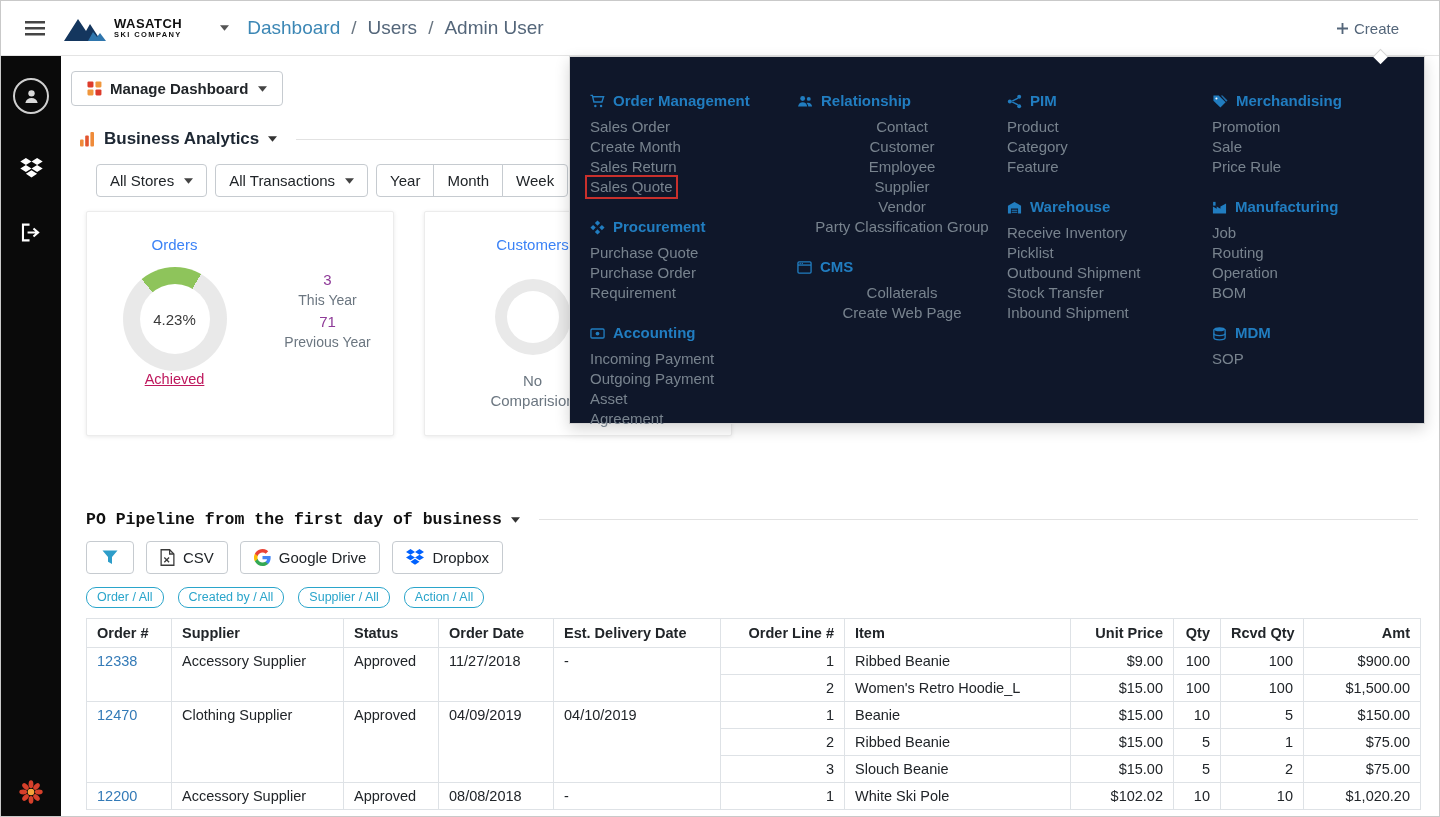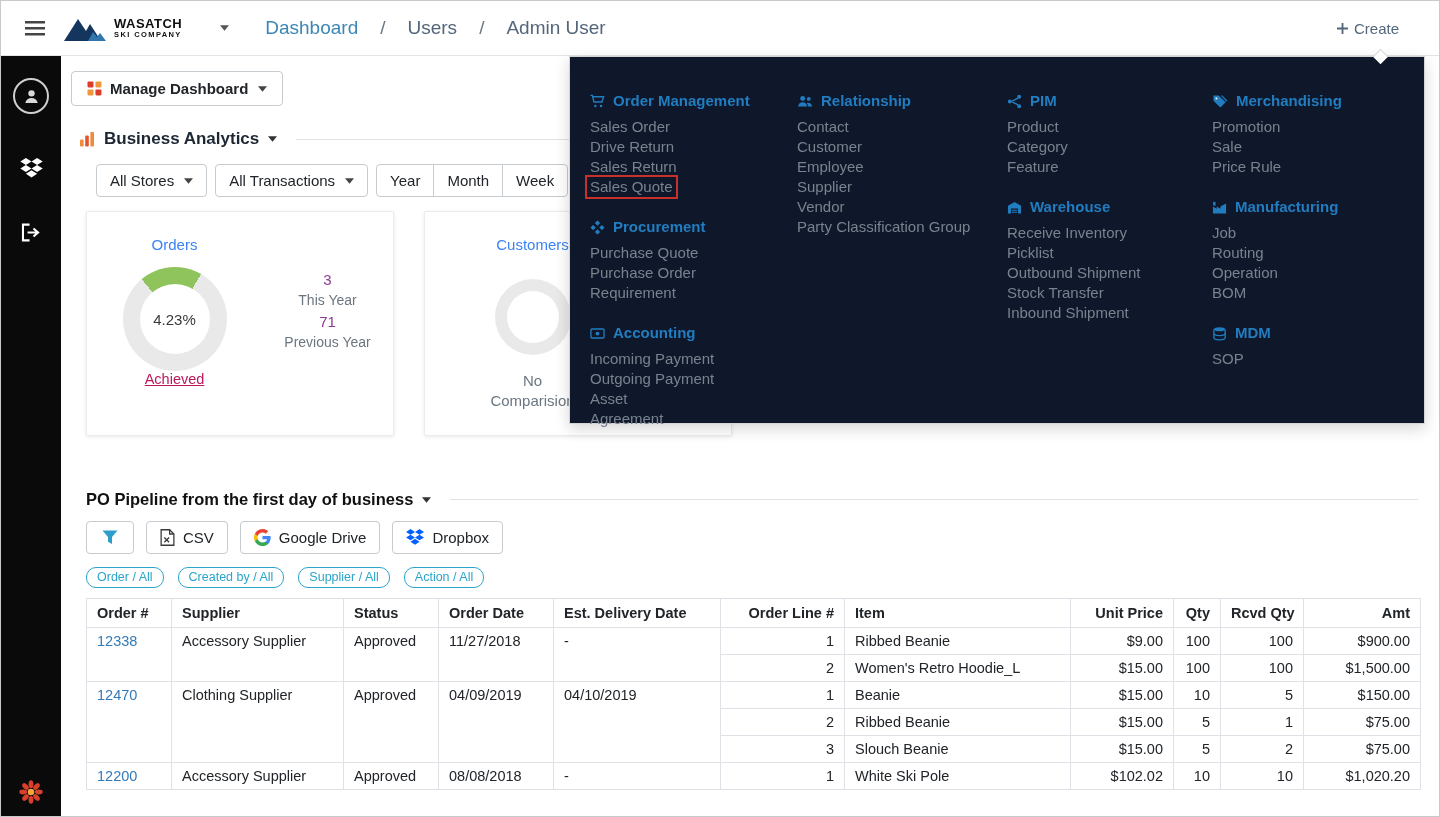"Dashboard" .breadcrumb { gap: 22px -> 11px; margin-left: 36px -> 18px }
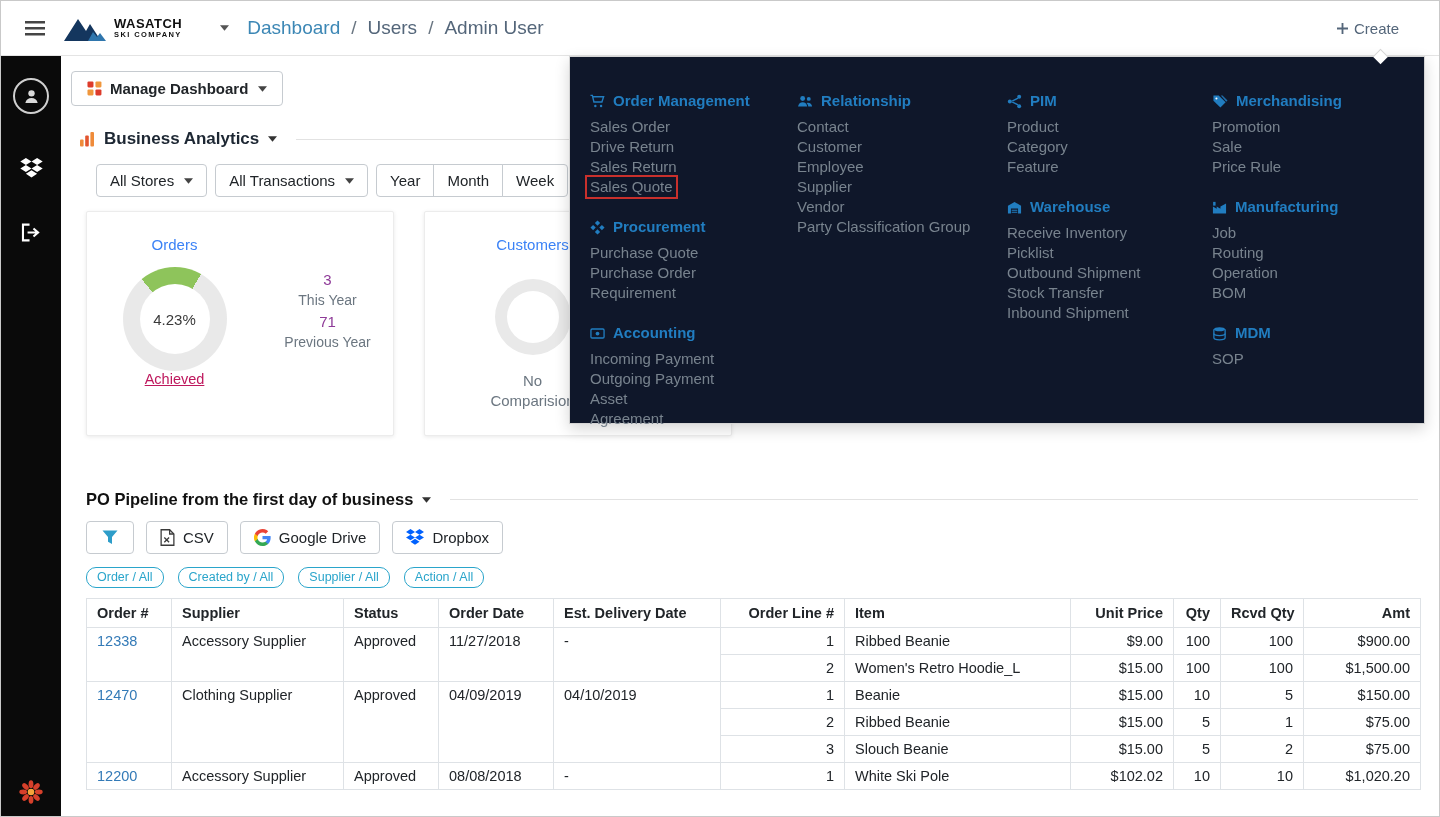"Relationship" .menu-col:nth-child(2) { text-align: none -> center }
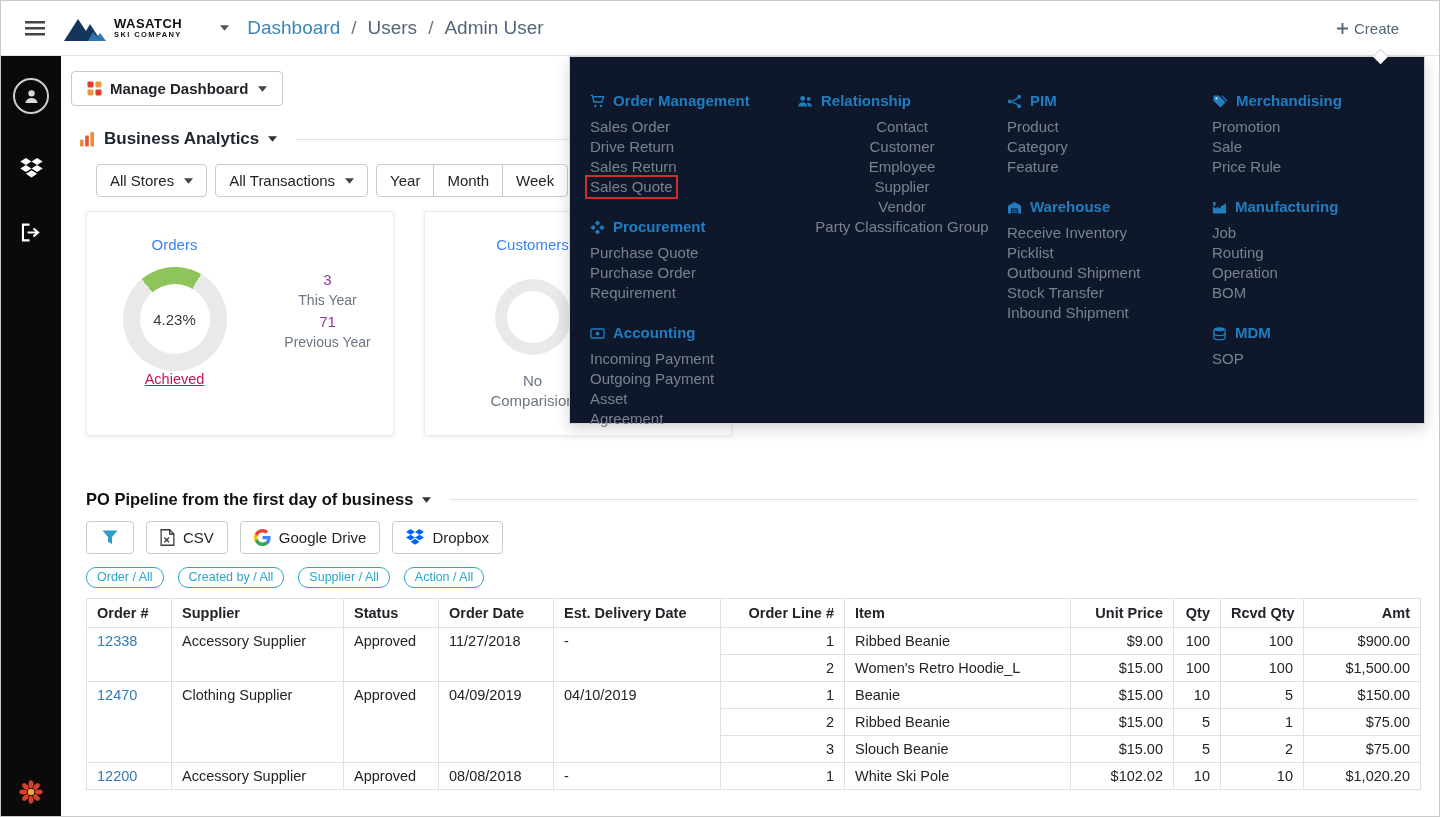"Drive Return" span { text: Drive Return -> Create Month }
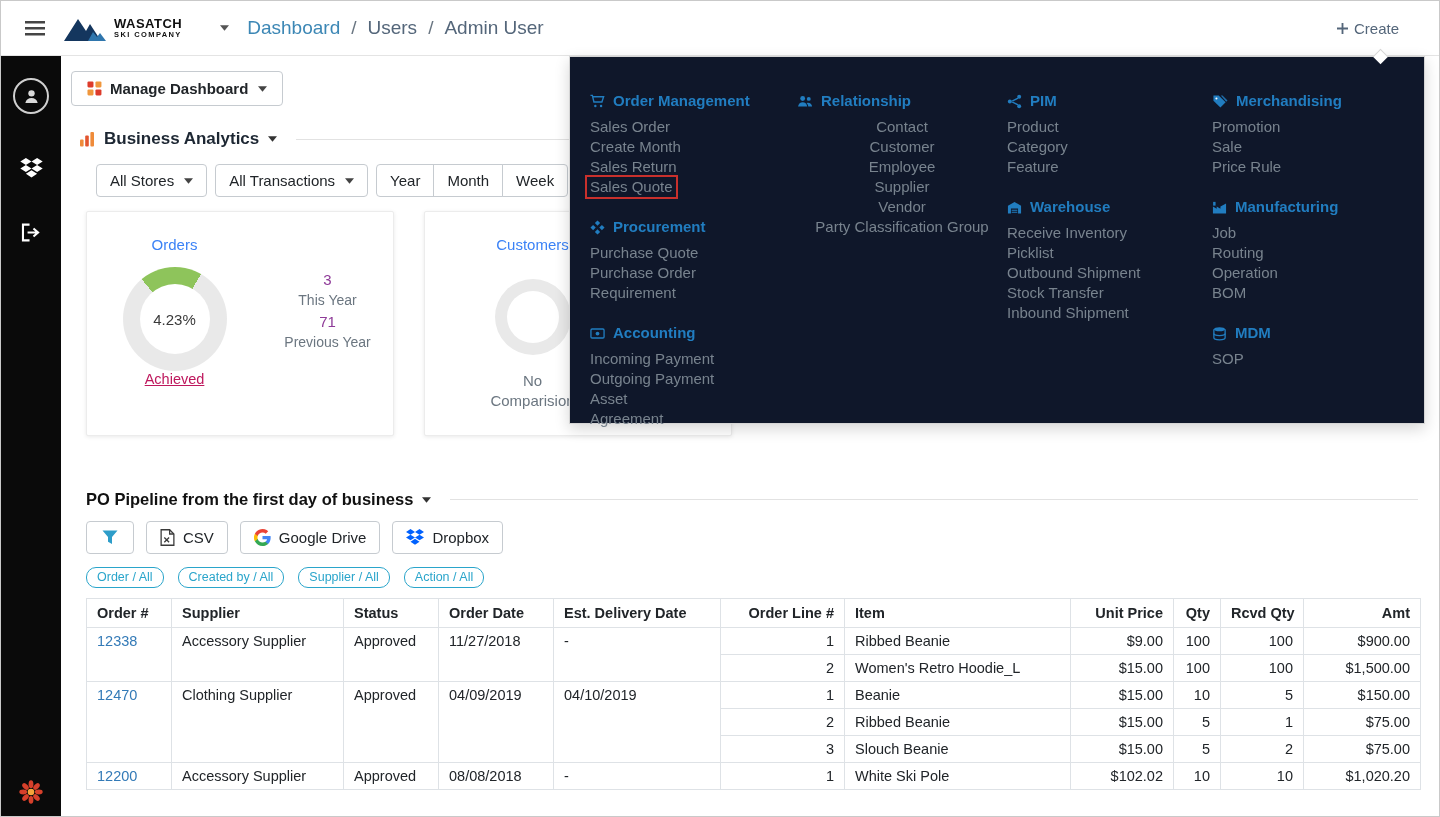"CMS" div.menu-section { html: none -> <div> <div> <span> <svg> <rect></rect> <path></path> <circle></circle> <circle></circle> </svg> </span> <span>CMS</span> </div> <div><span>Collaterals</span></div> <div><span>Create Web Page</span></div> </div> }
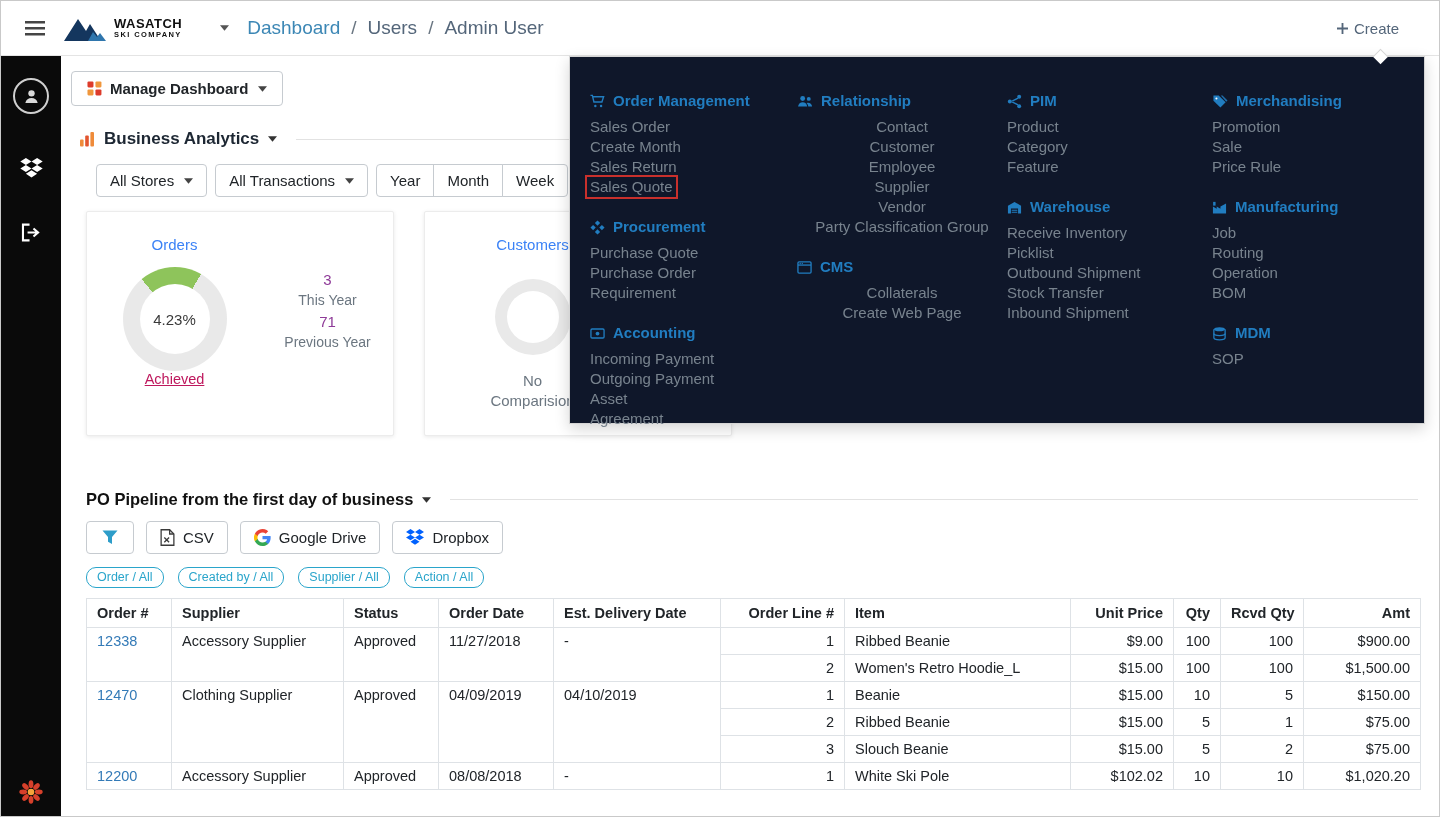"PO Pipeline from the first" .pipeline-head { font-family: none -> Liberation Mono, monospace; margin: 54px 21px 0 25px -> 74px 21px 0 25px }
